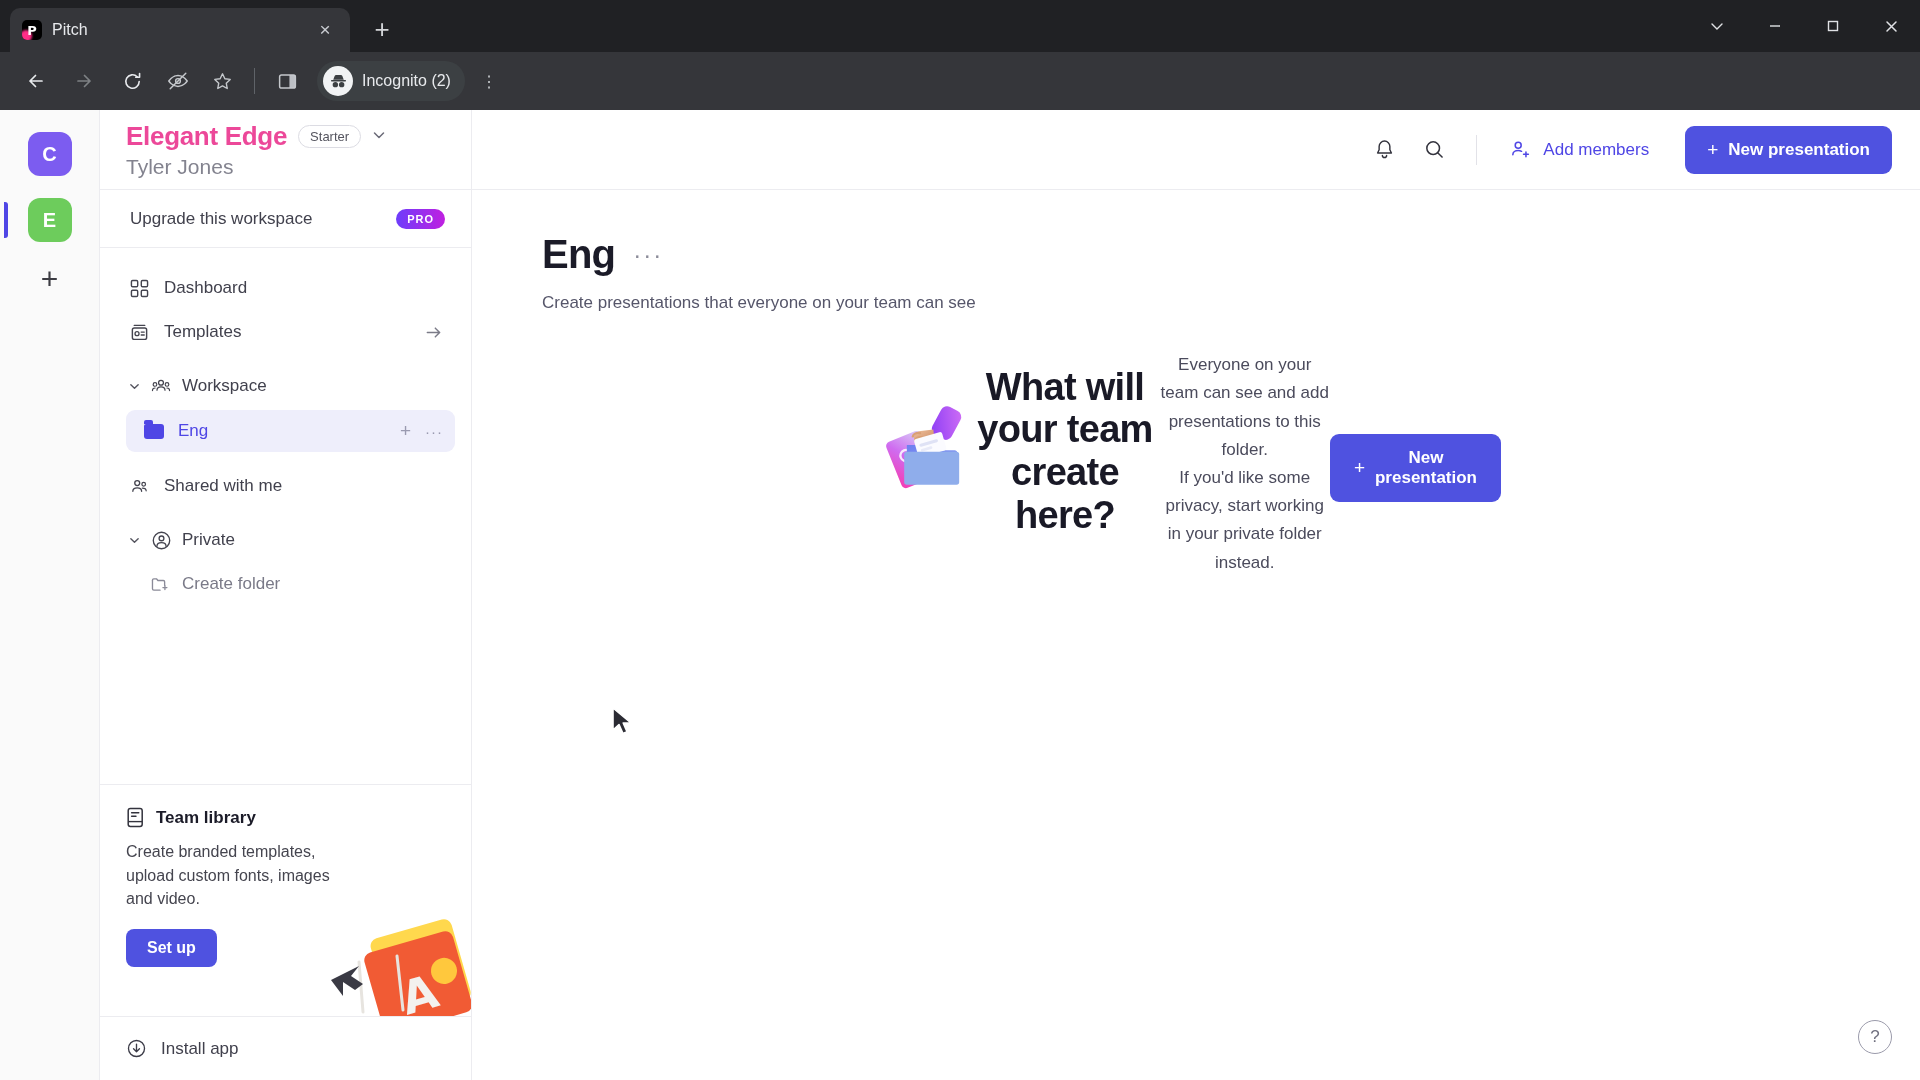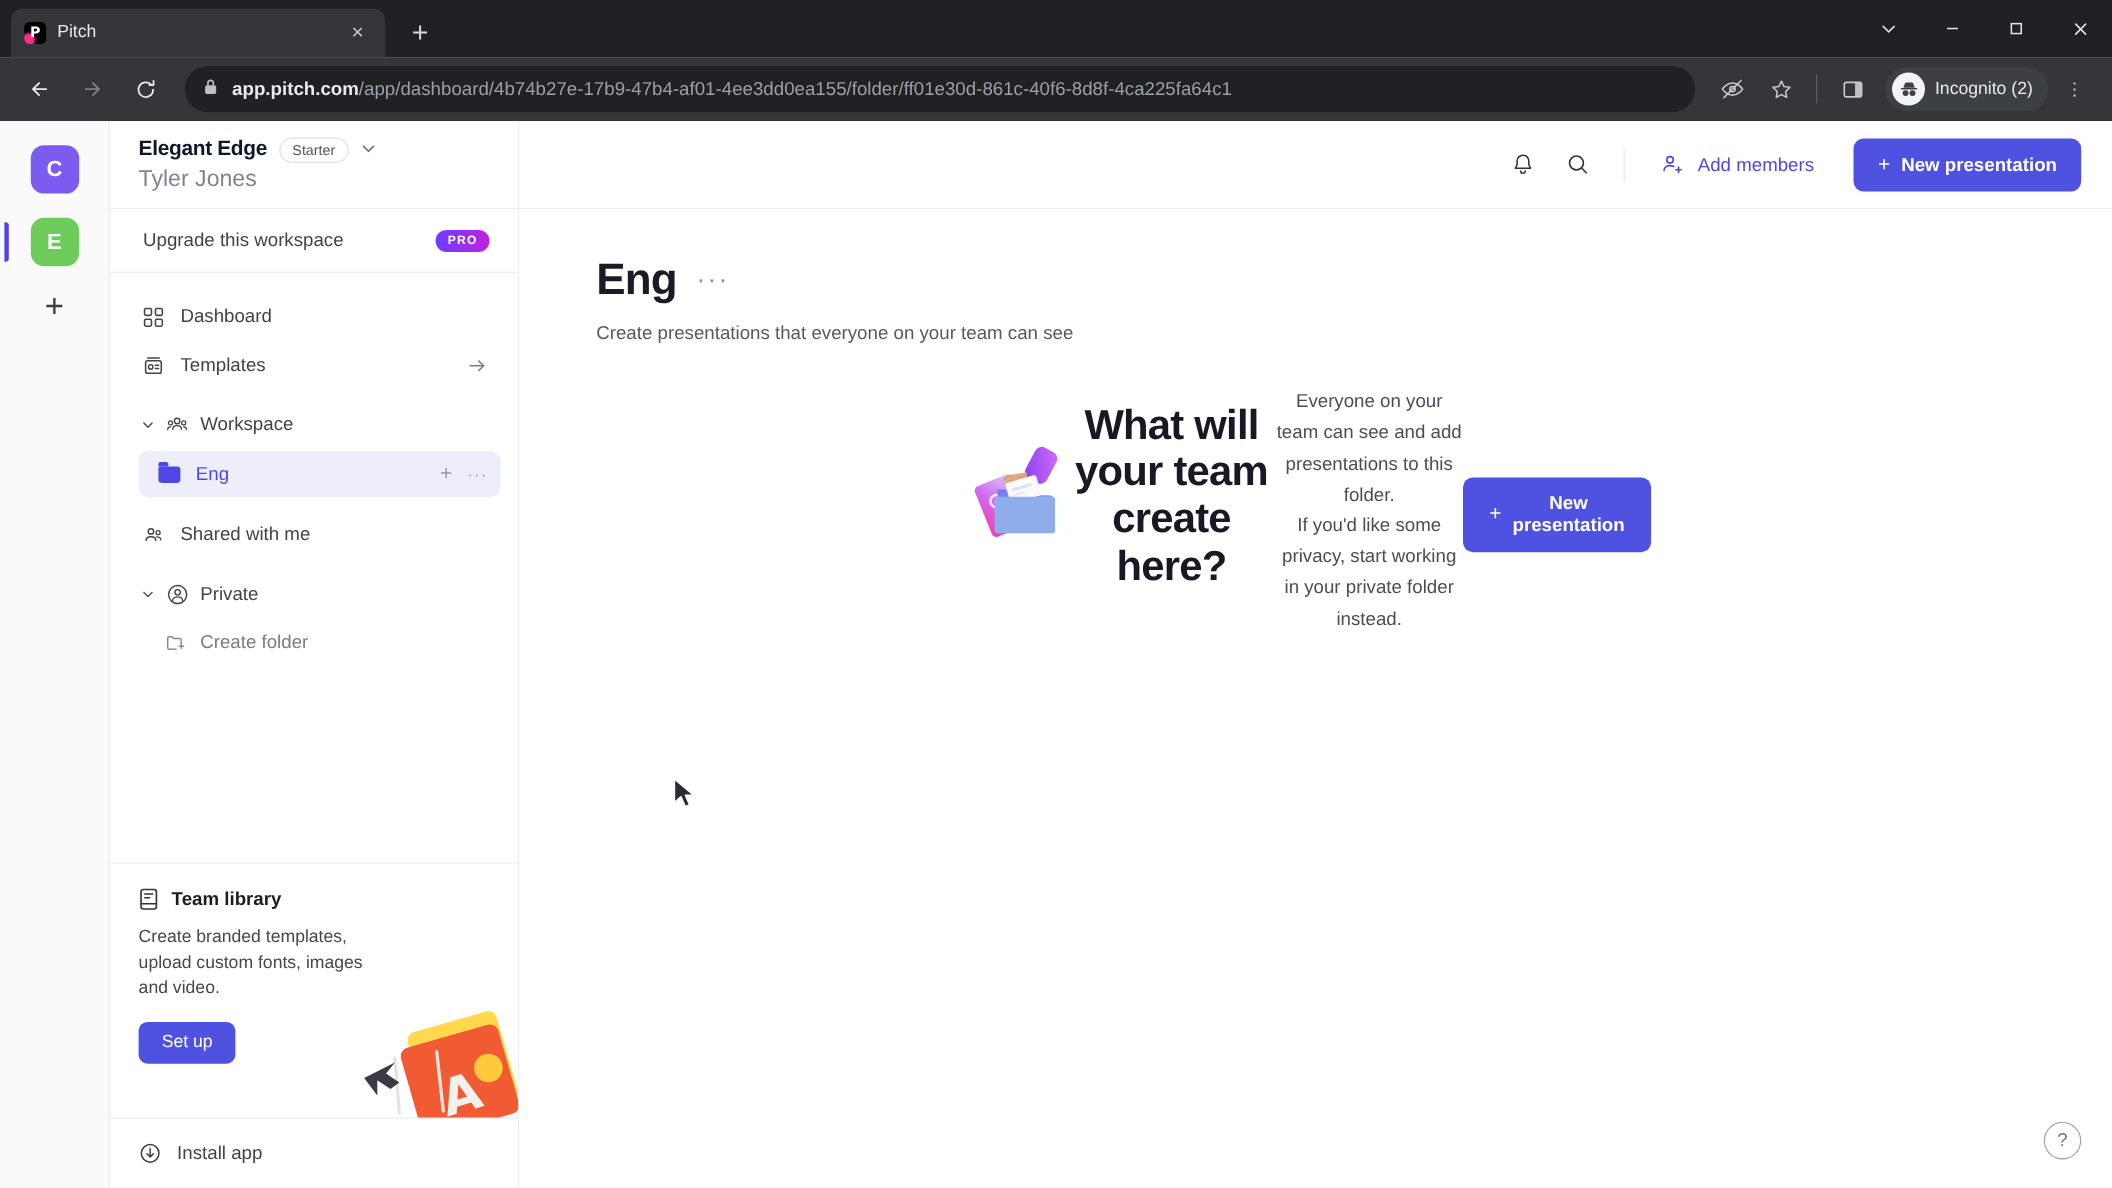"app.pitch.com/app/dashboard/4b74b27e-17b" div.omnibox { html: <div> <span> <svg> <rect></rect> <path></path> </svg> </span> <span><span>app.pitch.com</span><span>/app/dashboard/4b74b27e-17b9-47b4-af01-4ee3dd0ea155/folder/ff01e30d-861c-40f6-8d8f-4ca225fa64c1</span></span> </div> -> none }
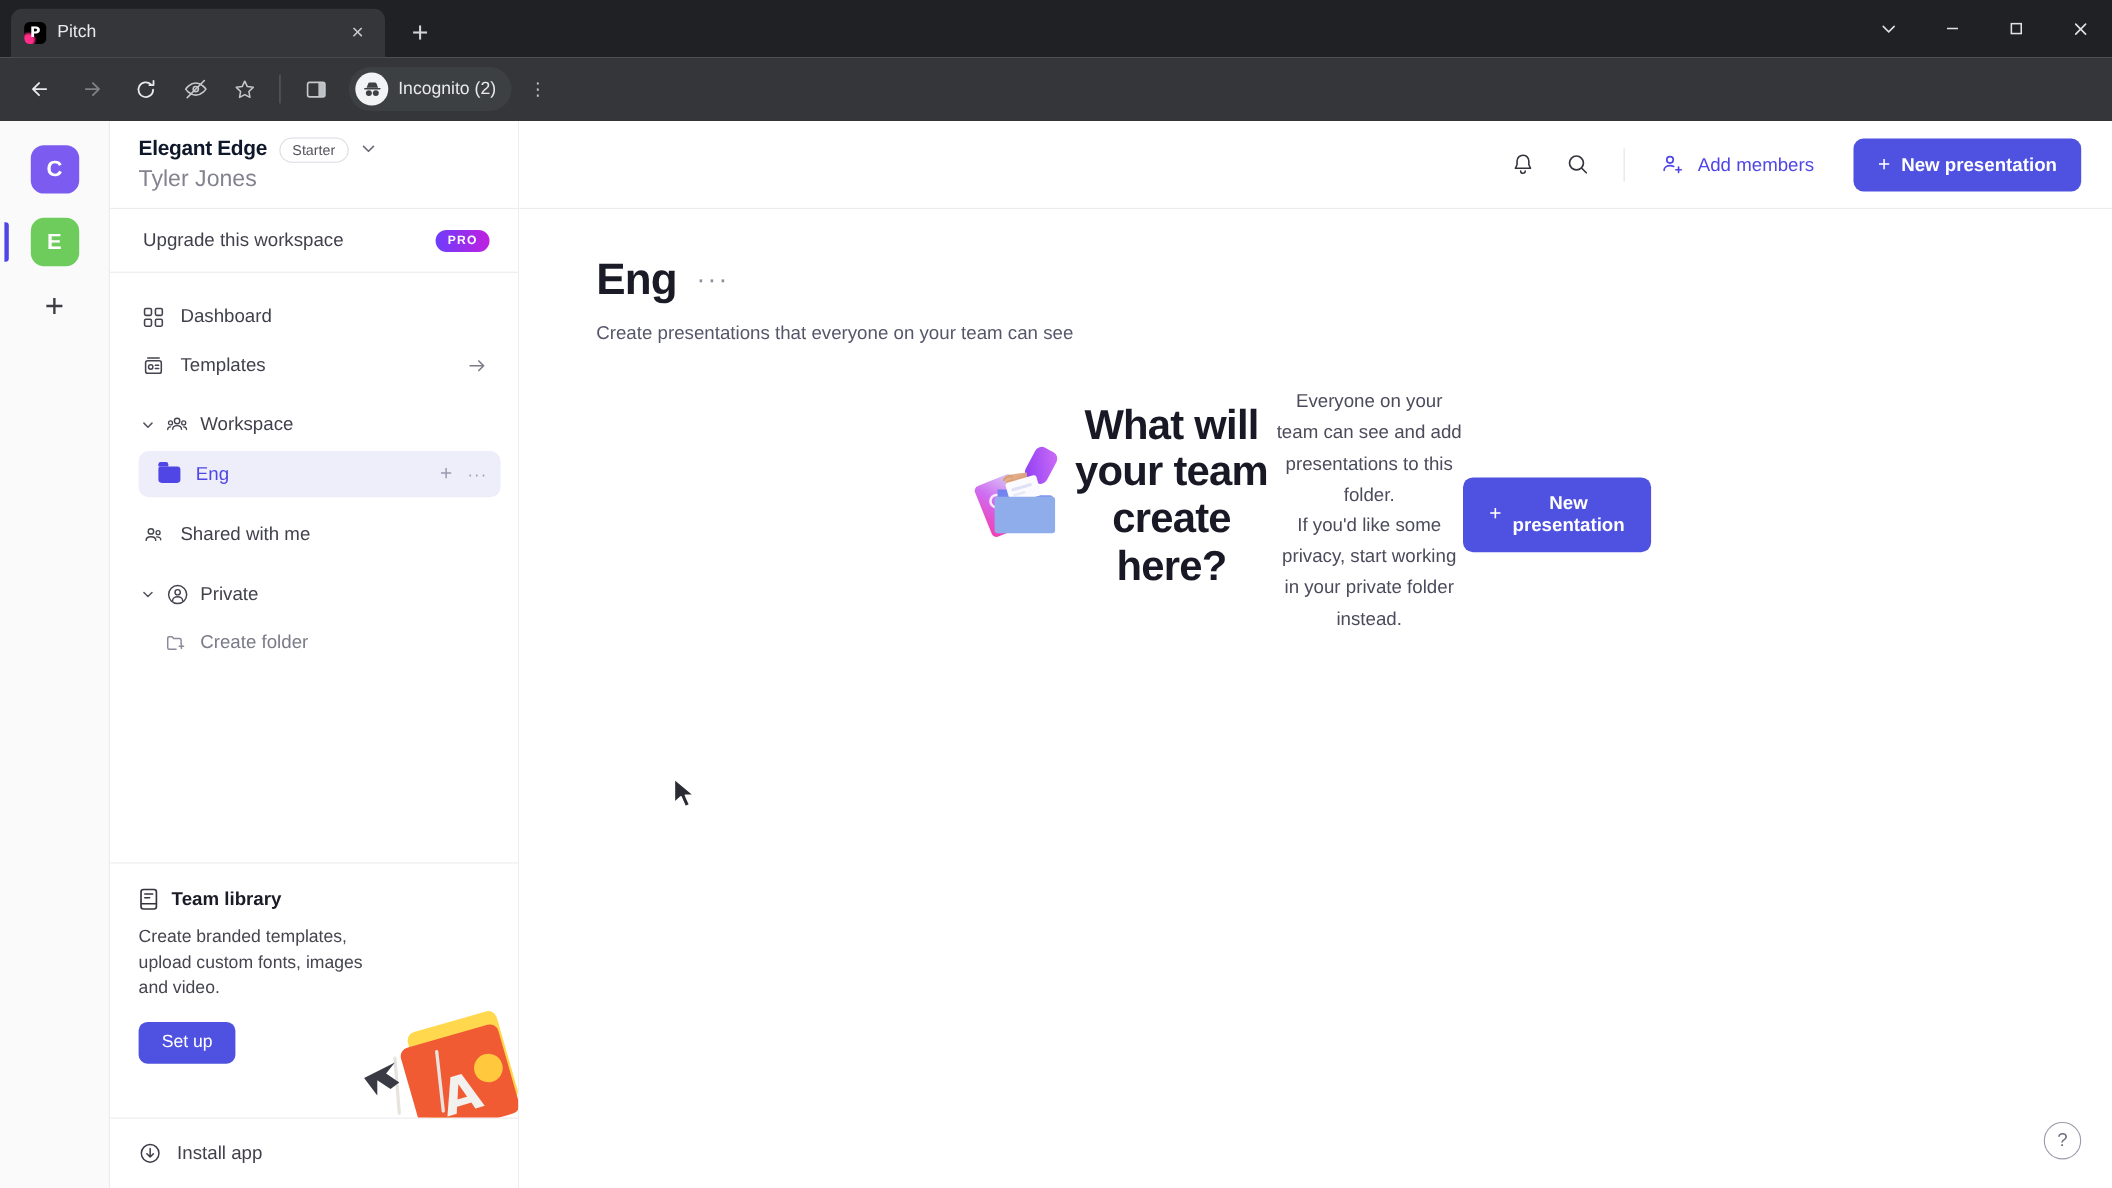"Elegant Edge" .ws-name { color: #0f172a -> #ec4899; font-size: 19px -> 26px }
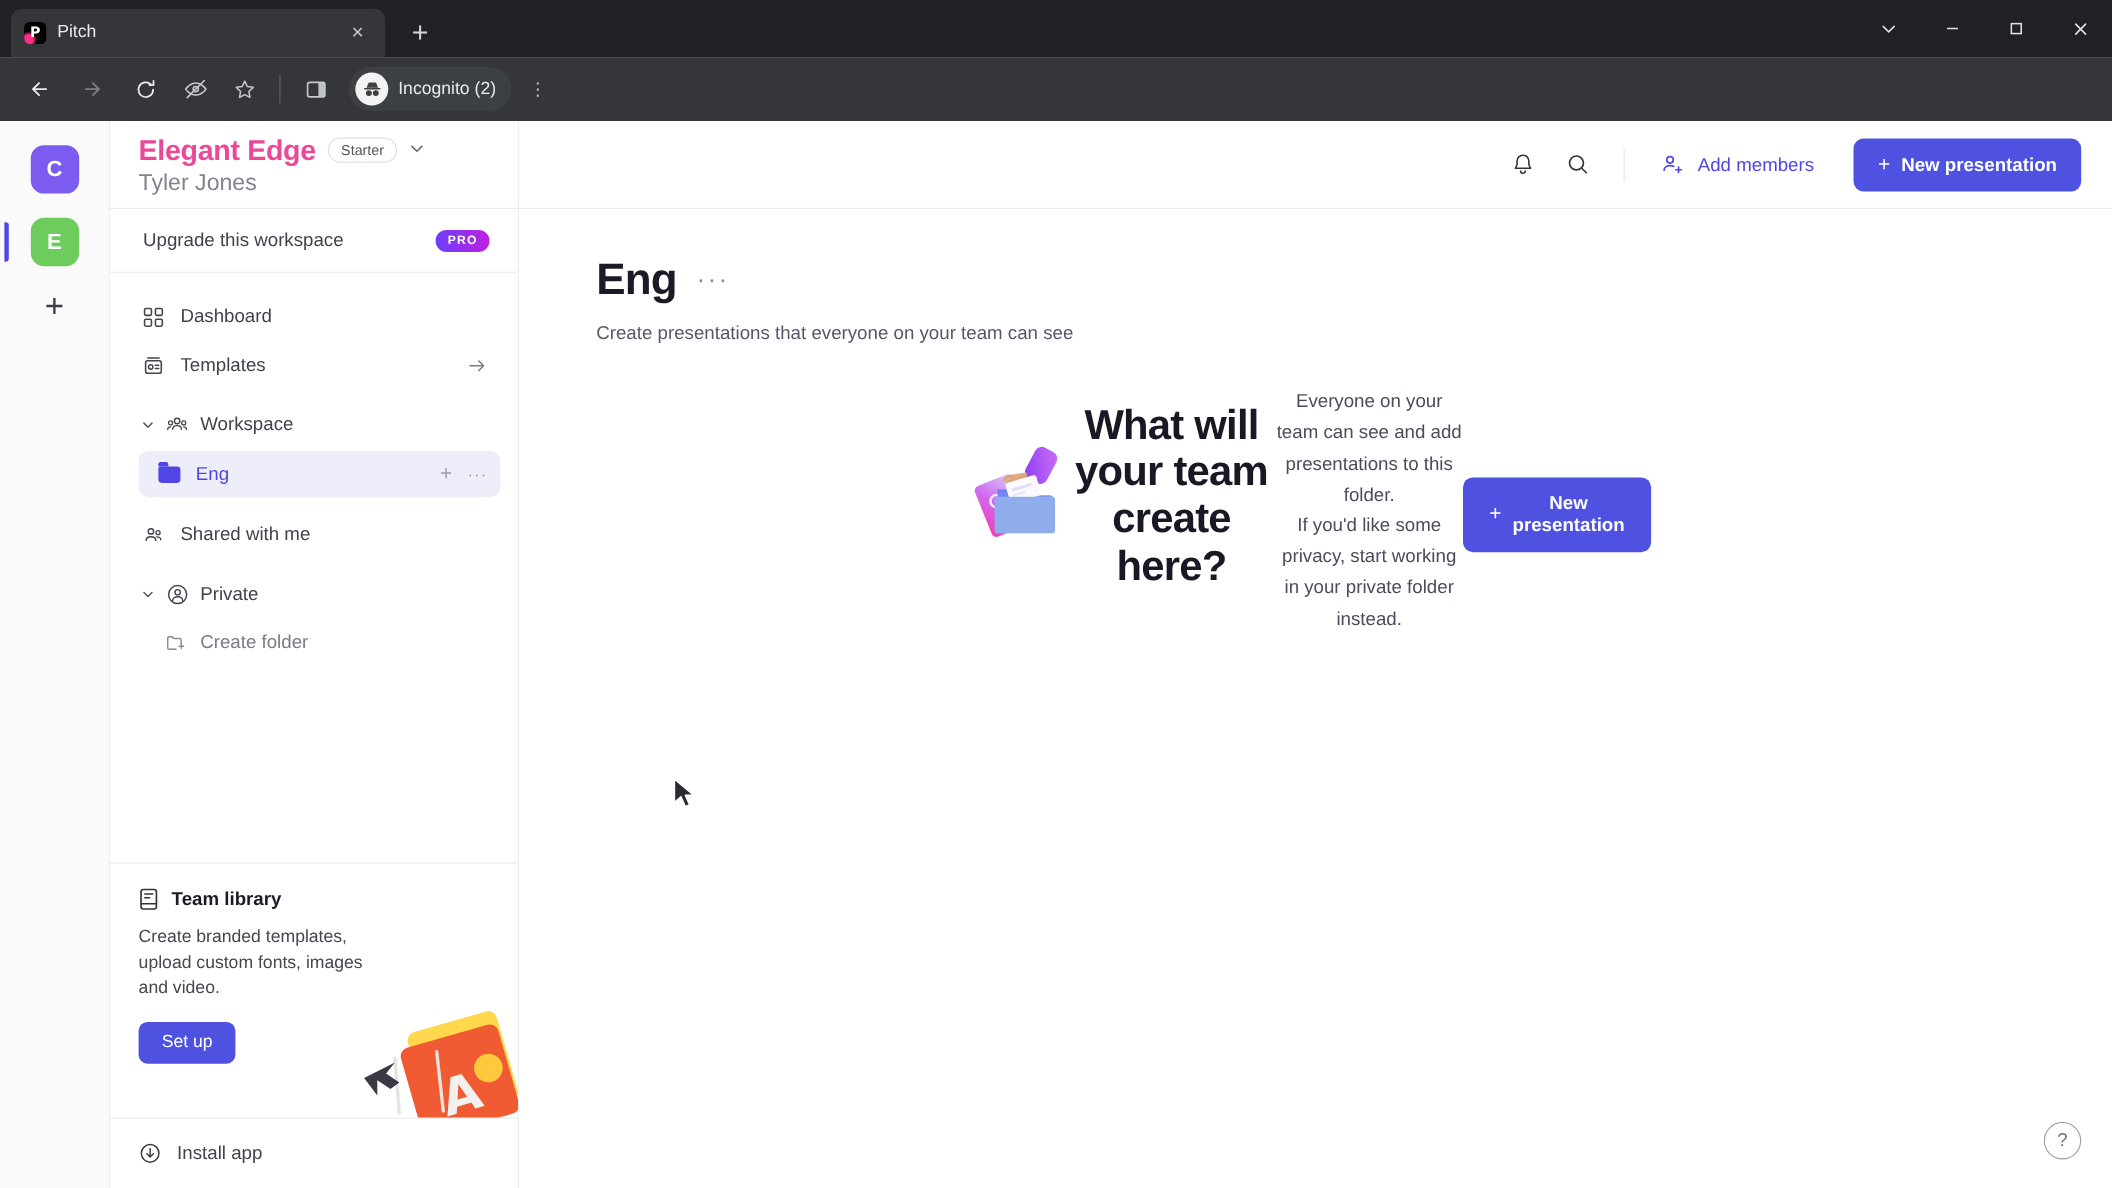"Set up" .tc-btn { font-weight: 400 -> 700 }
